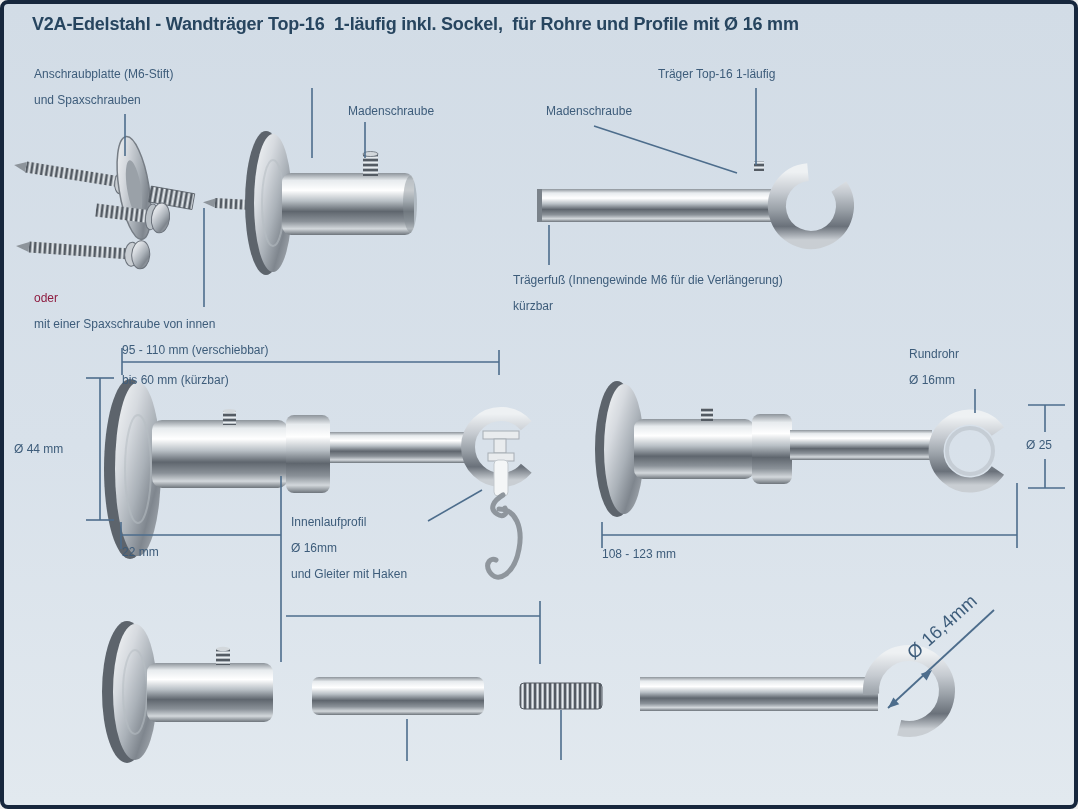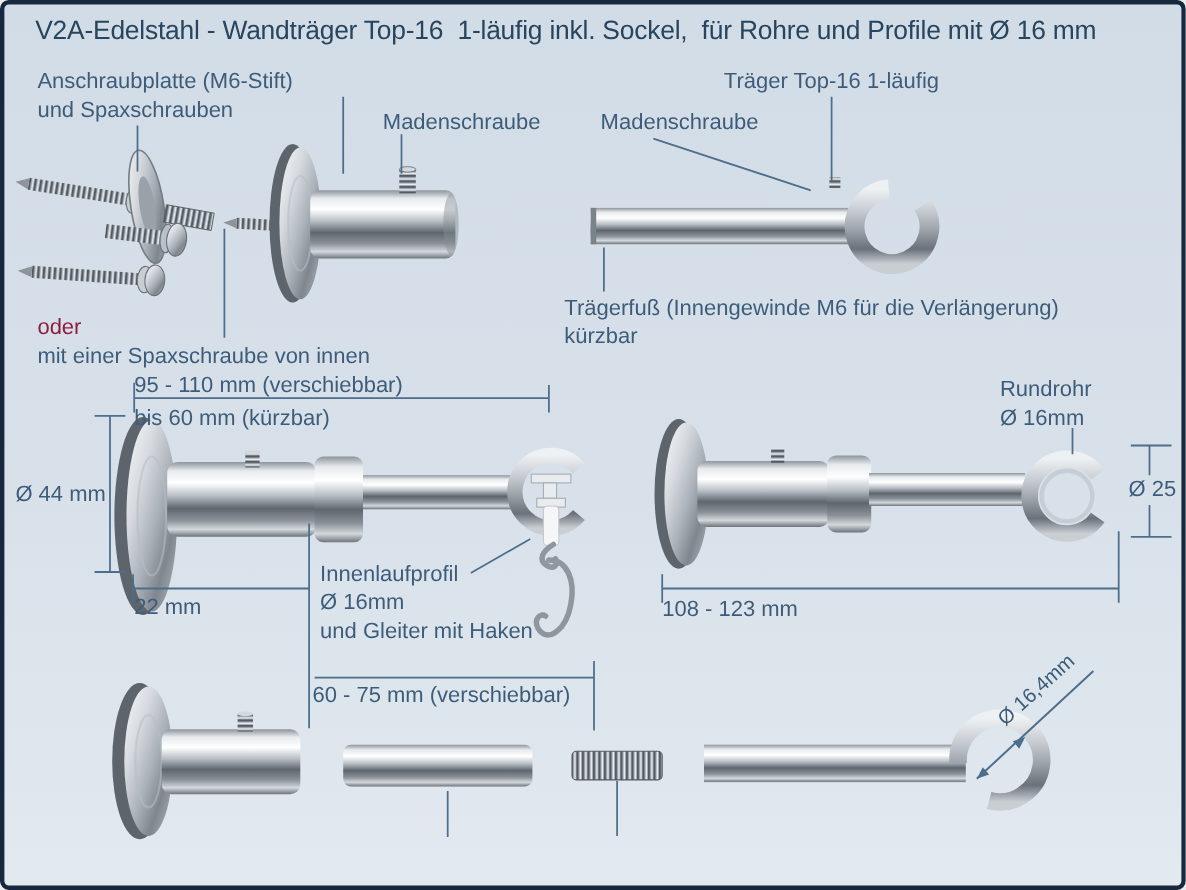"V2A-Edelstahl - Wandträger Top-16" .ttl { font-size: 24px -> 18px; font-weight: normal -> bold }
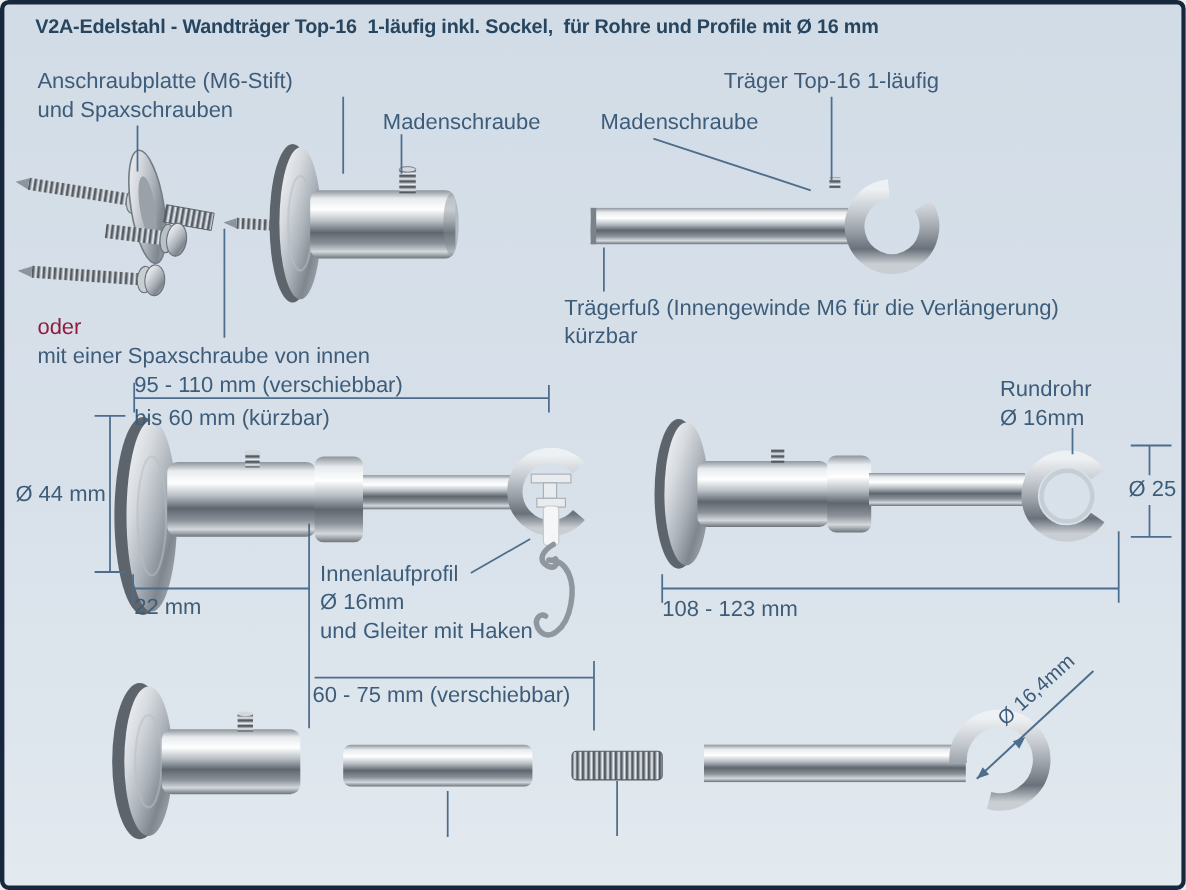"Anschraubplatte (M6-Stift)" .lbl { font-size: 20px -> 12px }
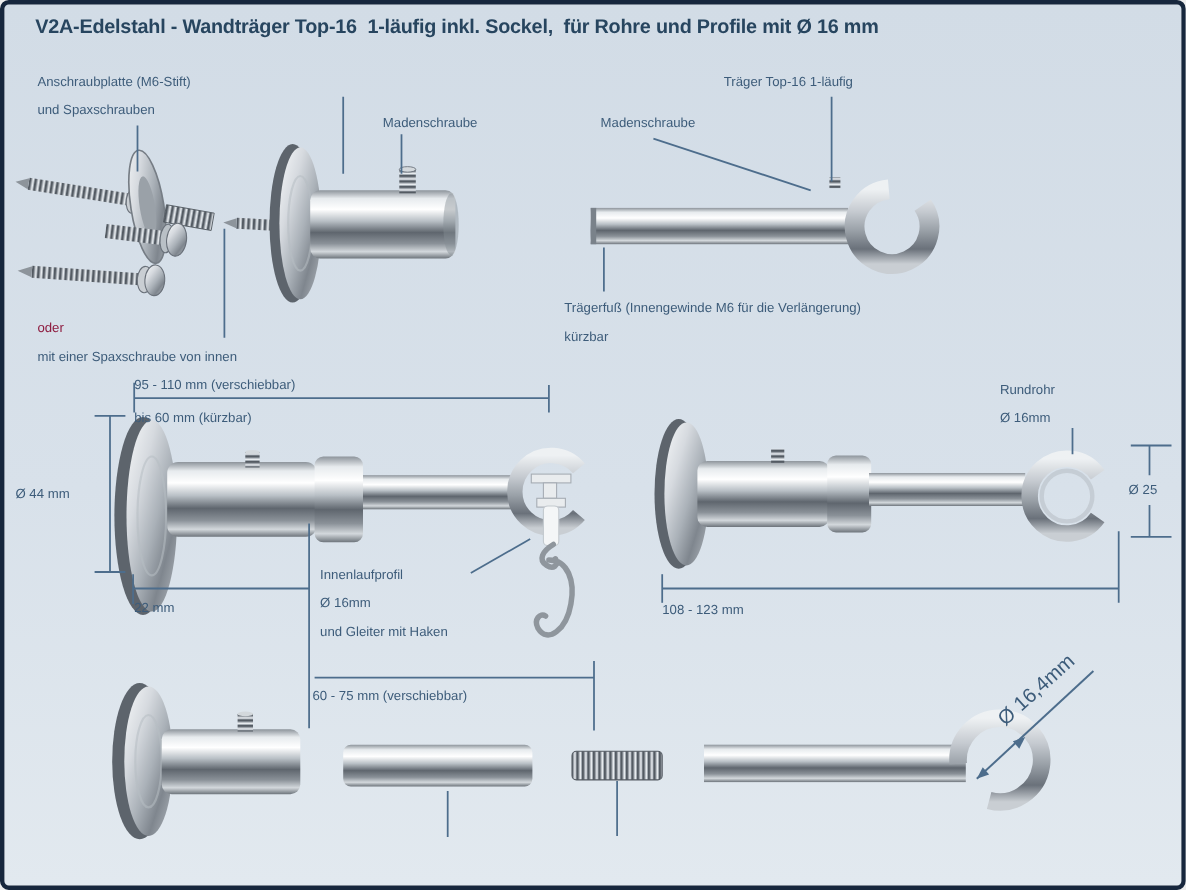"60 - 75 mm (verschiebbar)" div.lbl { html: <div>60 - 75 mm (verschiebbar)</div> -> none }
